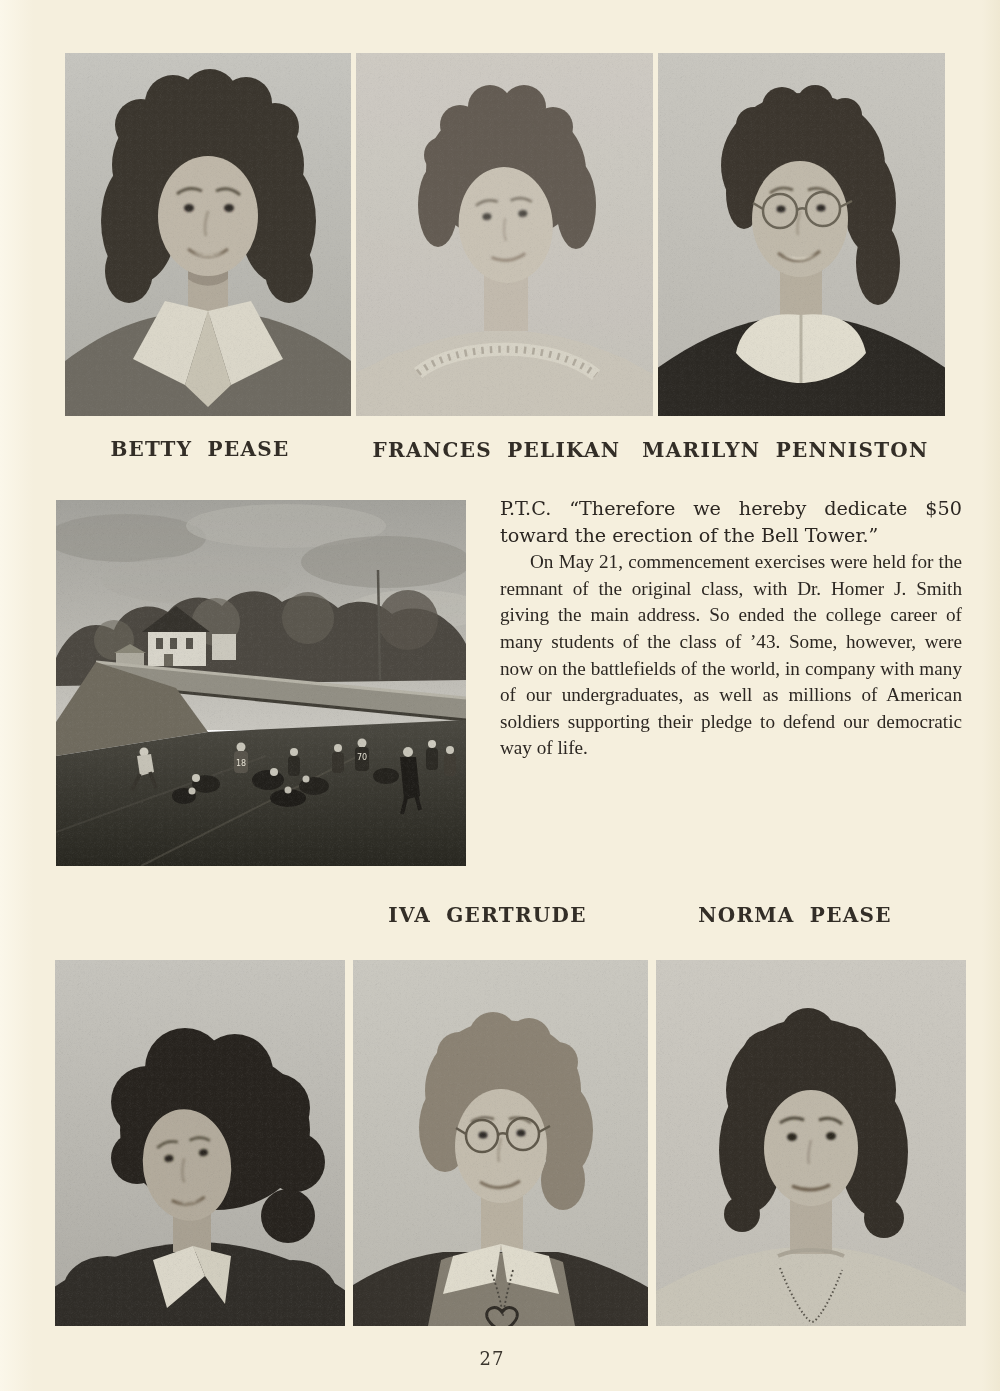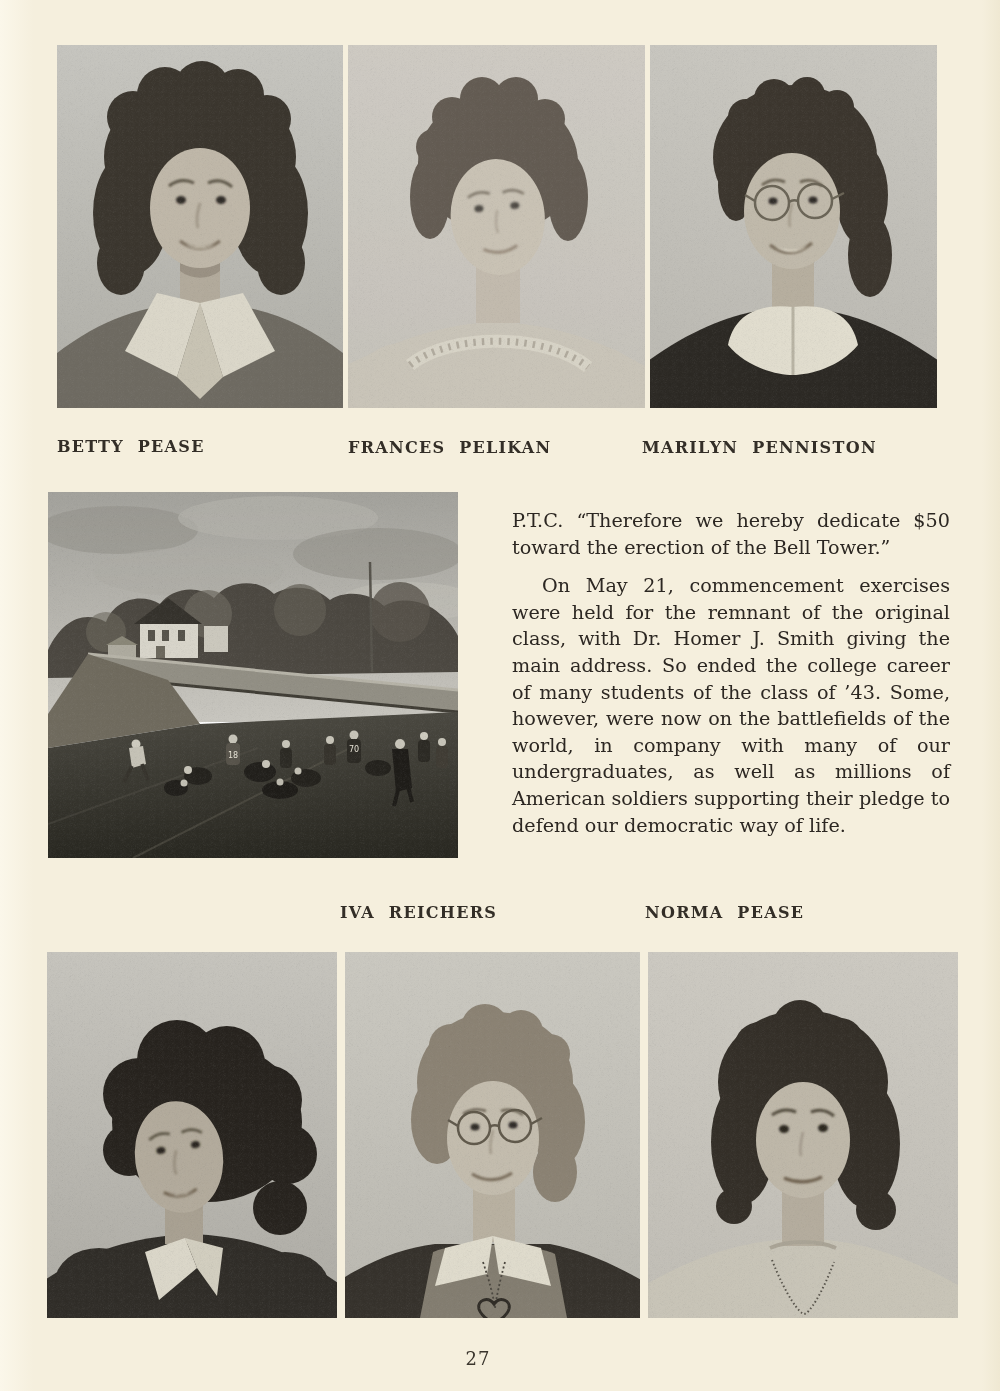"BETTY PEASE" .caption { font-size: 16px -> 20px; text-align: none -> center }
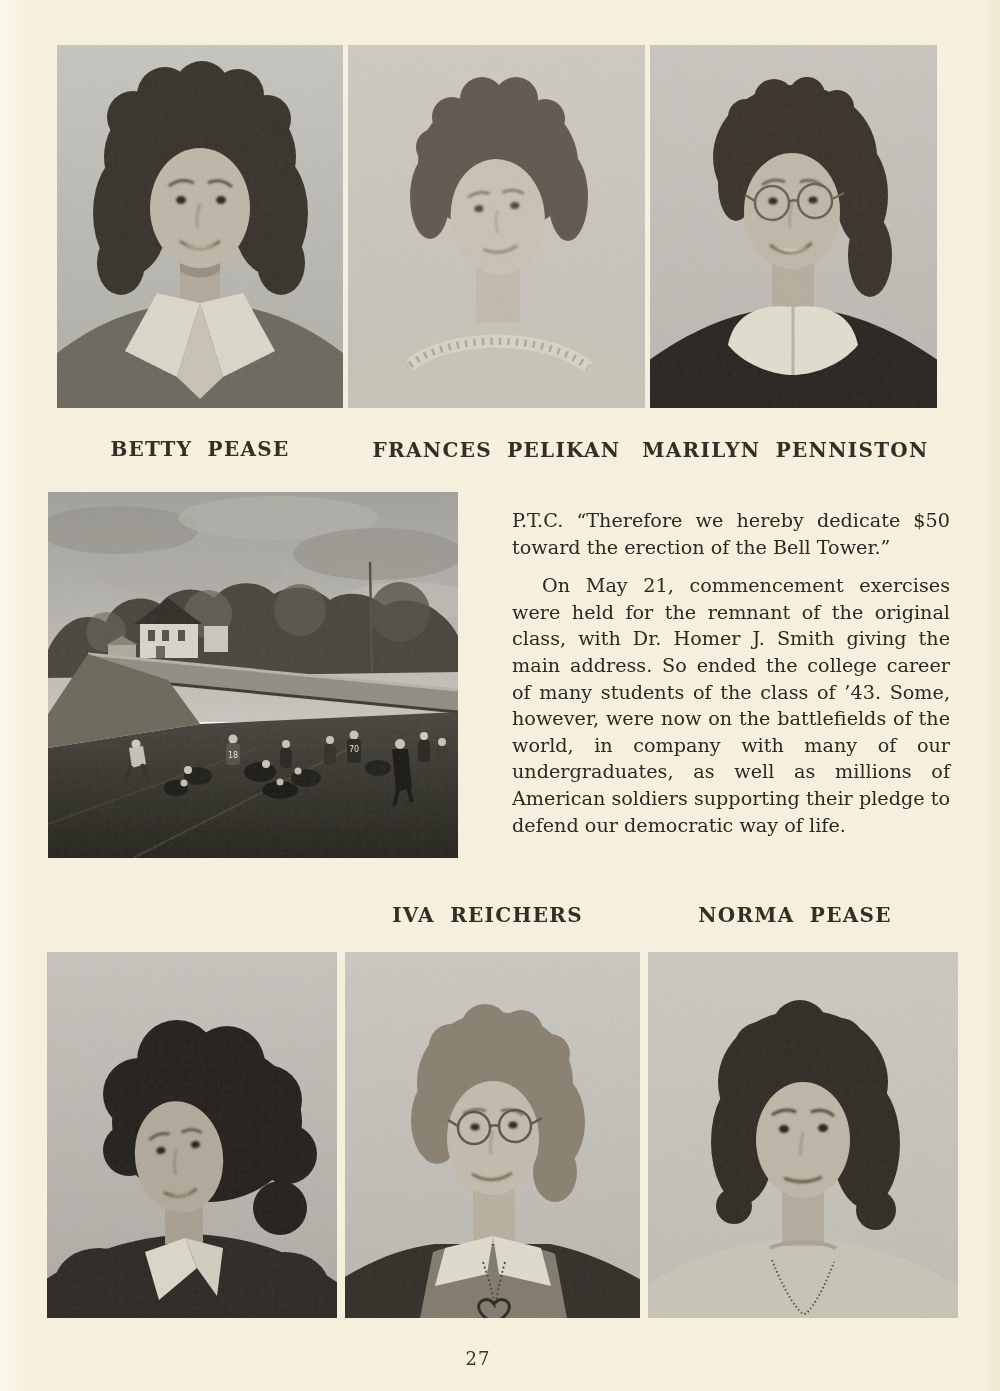"P.T.C. “Therefore we hereby dedicate" .article p { margin: 12px -> 0 }
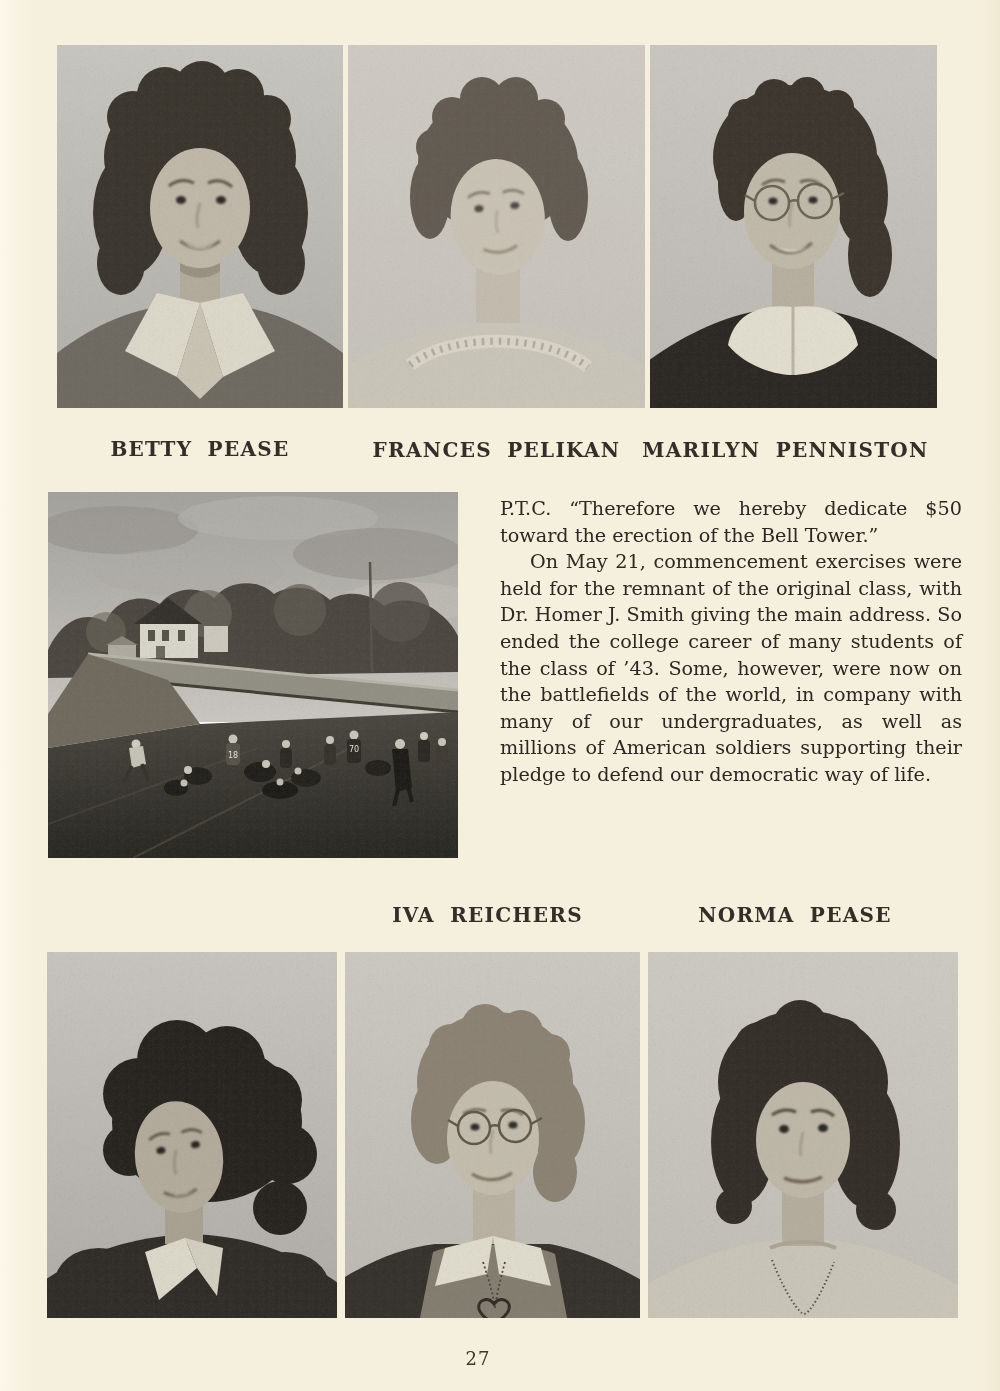"On May 21, commencement exercises" .article p + p { font-family: none -> Liberation Serif, serif }
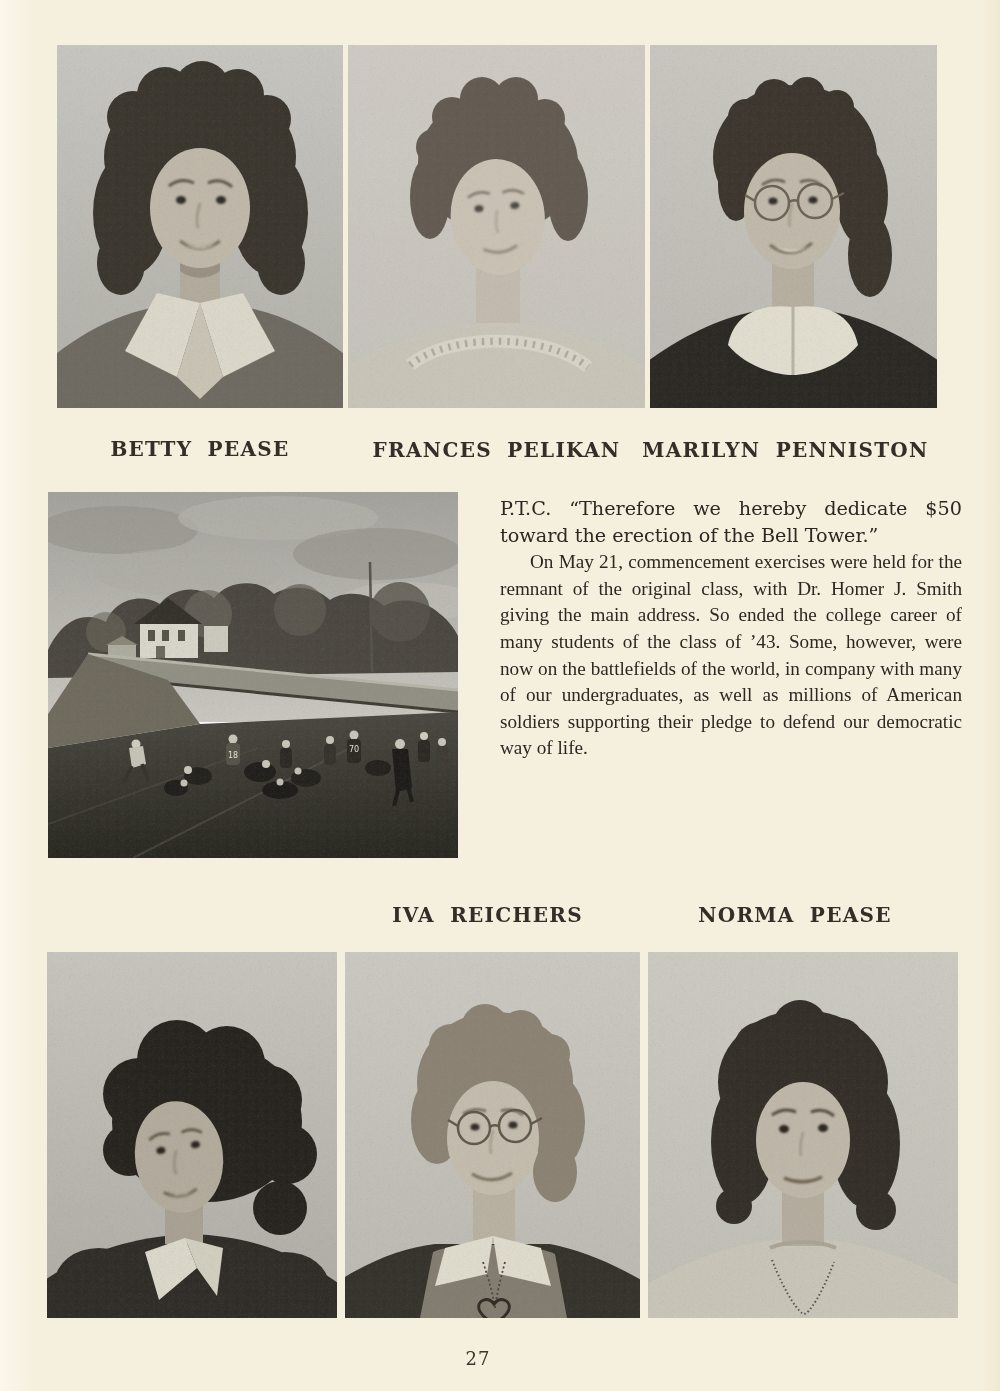"18" figure.photo { margin: 0 -> 8px }
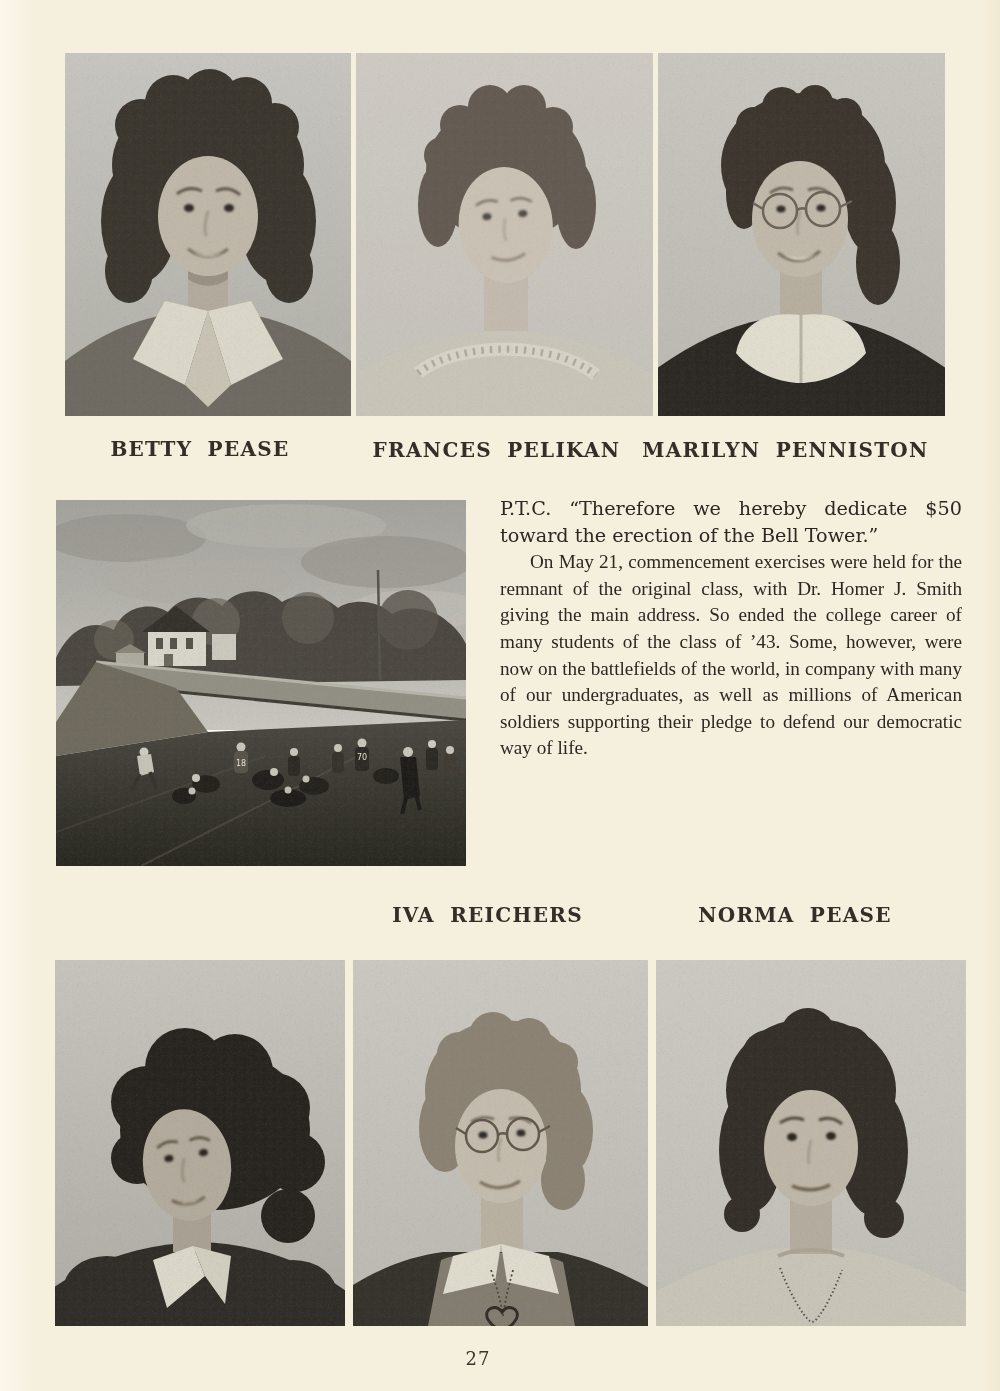"IVA REICHERS" div.caption { text: REICHERS -> GERTRUDE }
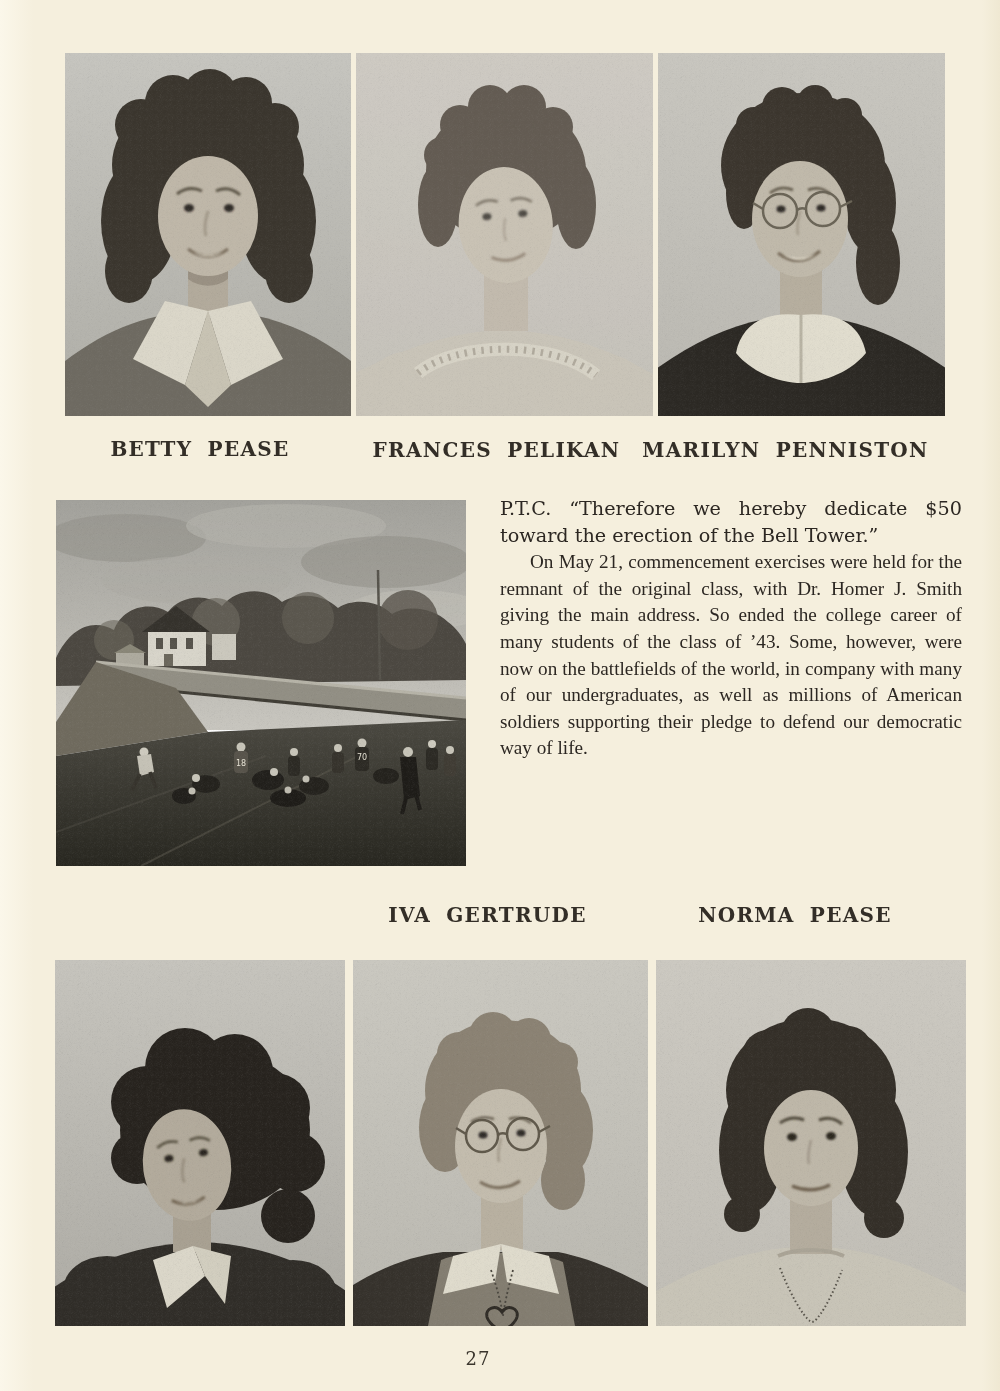"27" .pageno { left: 0 -> 14px }
